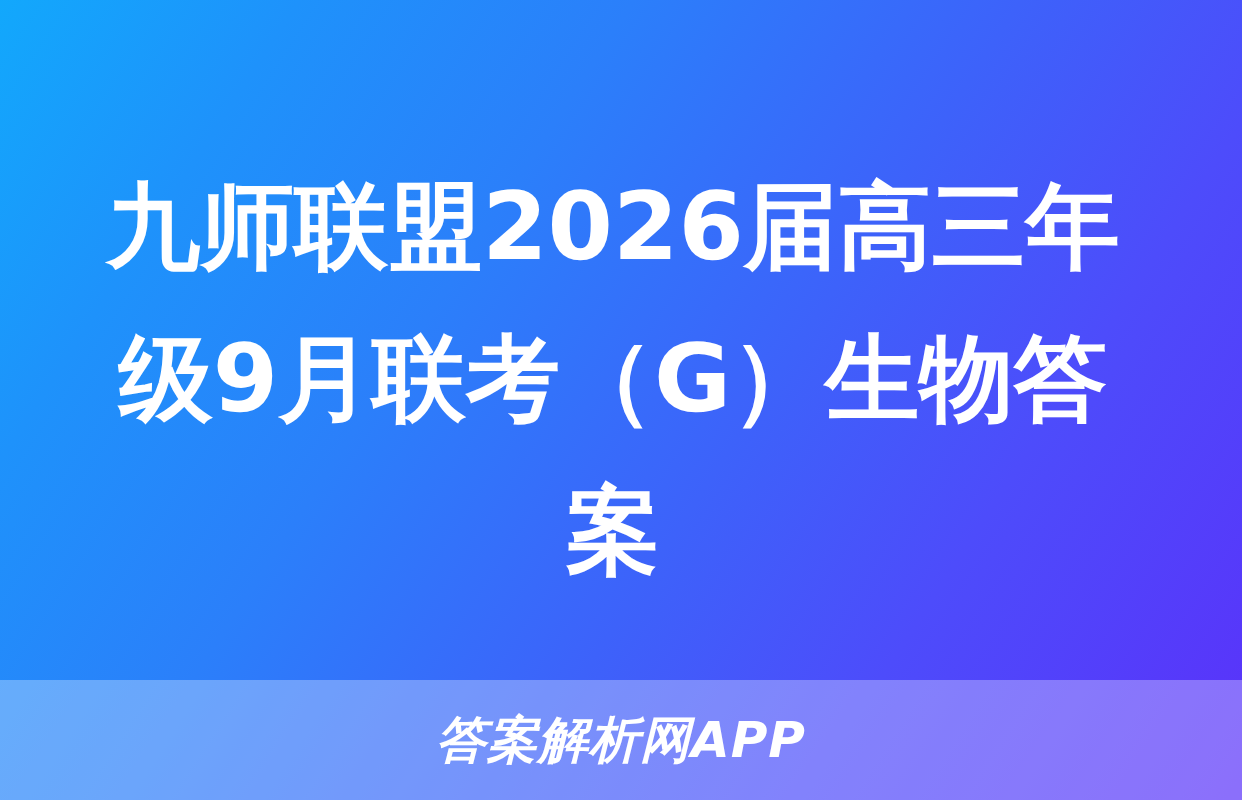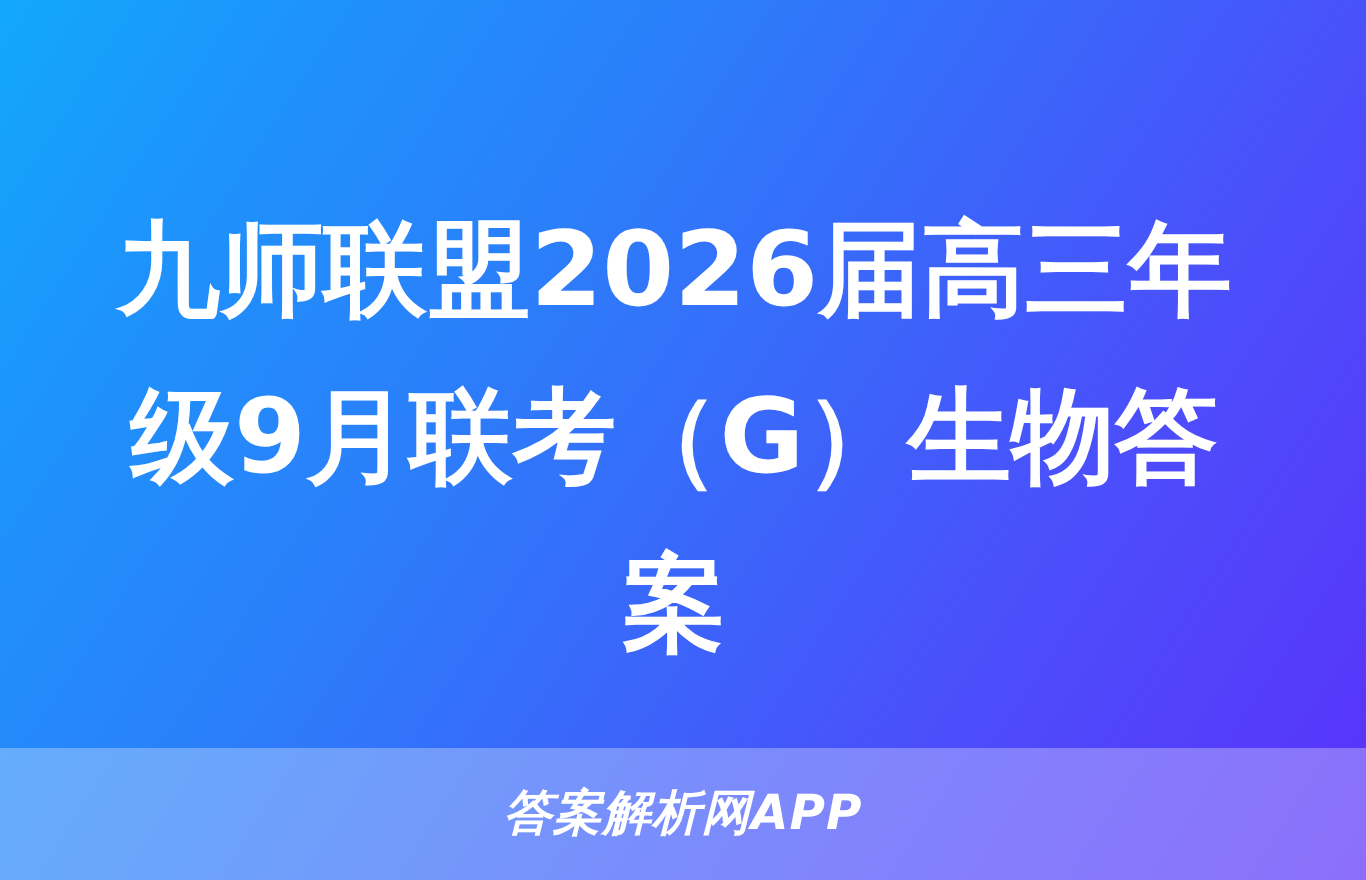"九师联盟2026届高三年级9月联考（G）生物答案" .headline-wrap { justify-content: center -> flex-end }
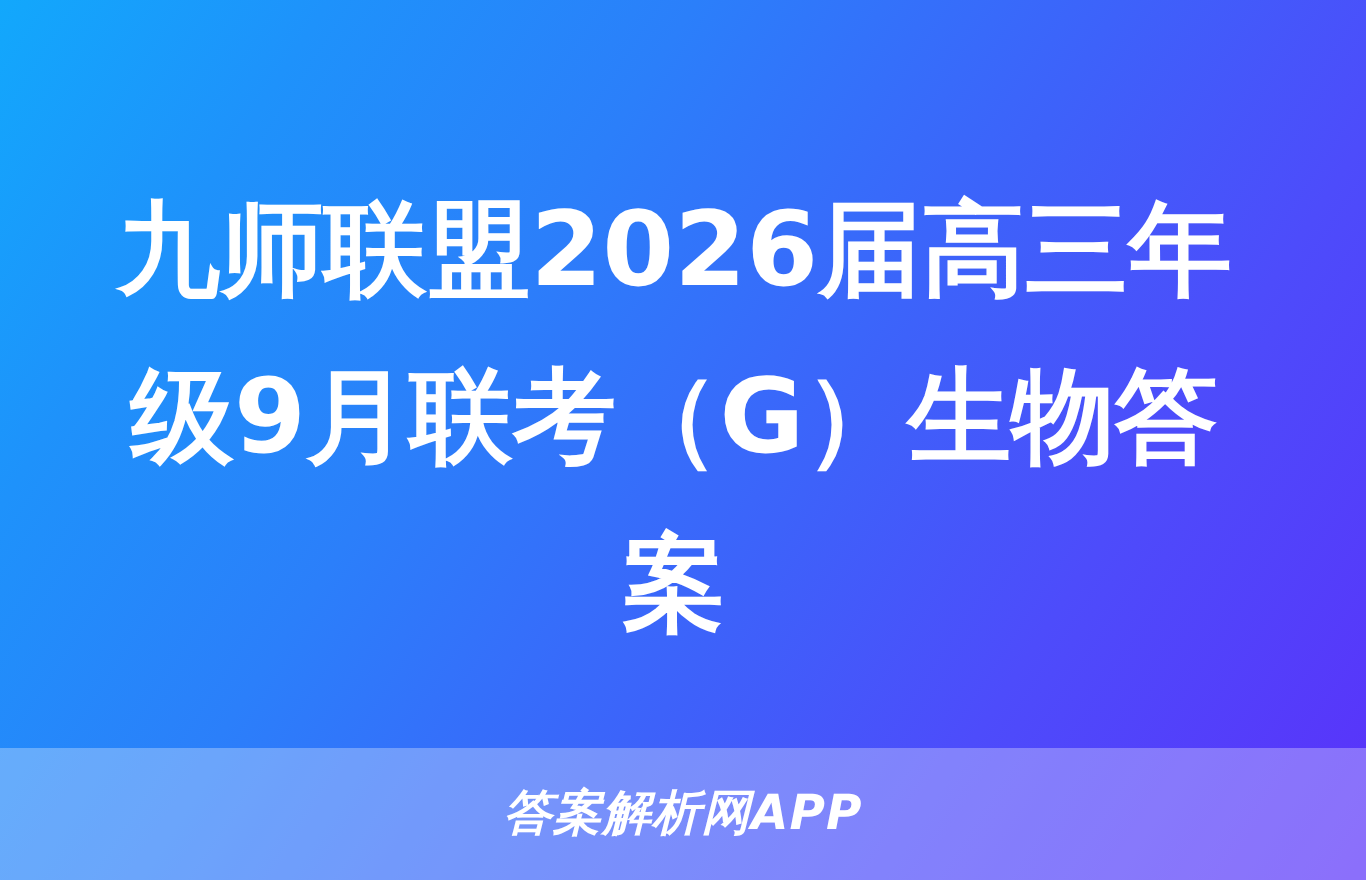"答案解析网APP" .watermark { font-size: 44px -> 50px }
